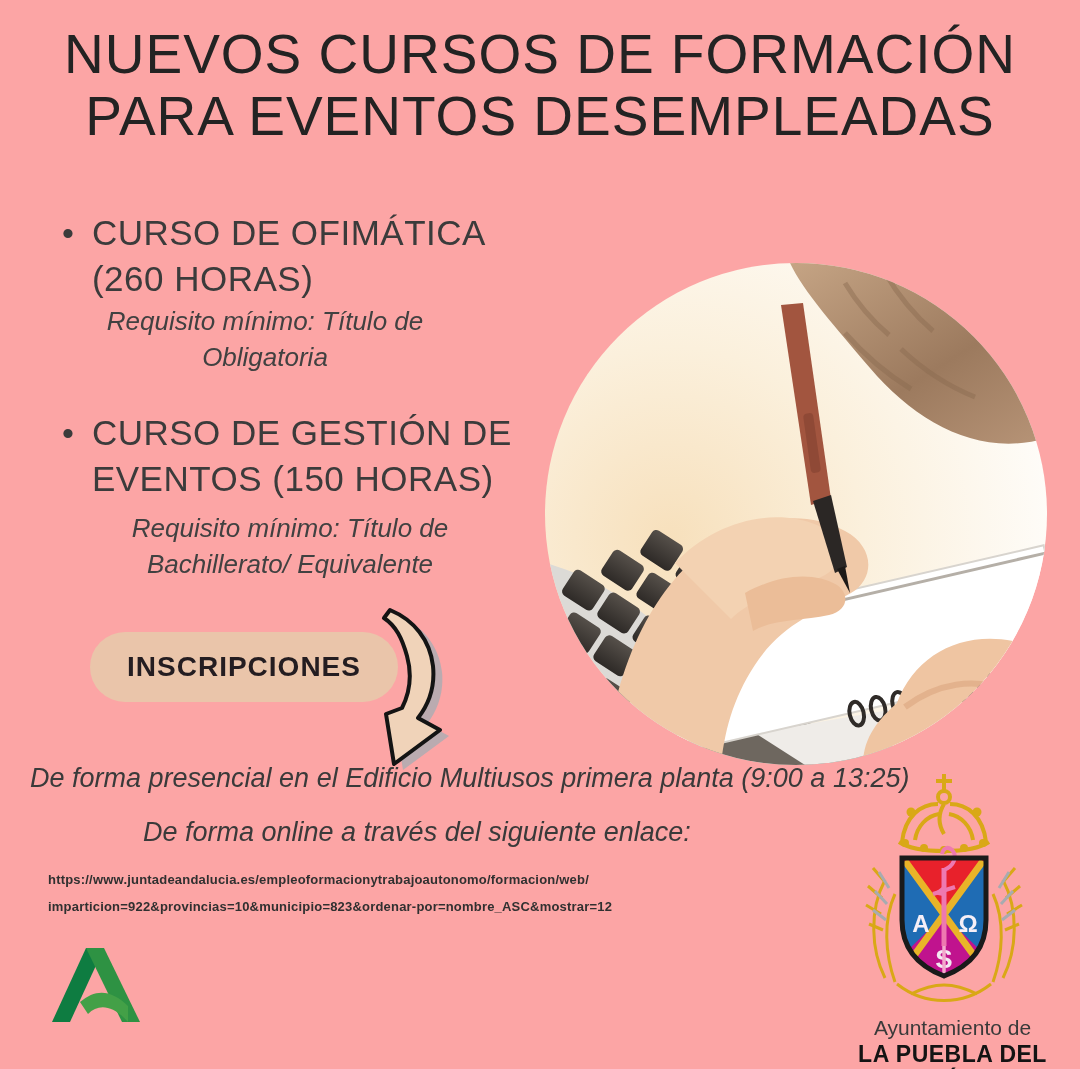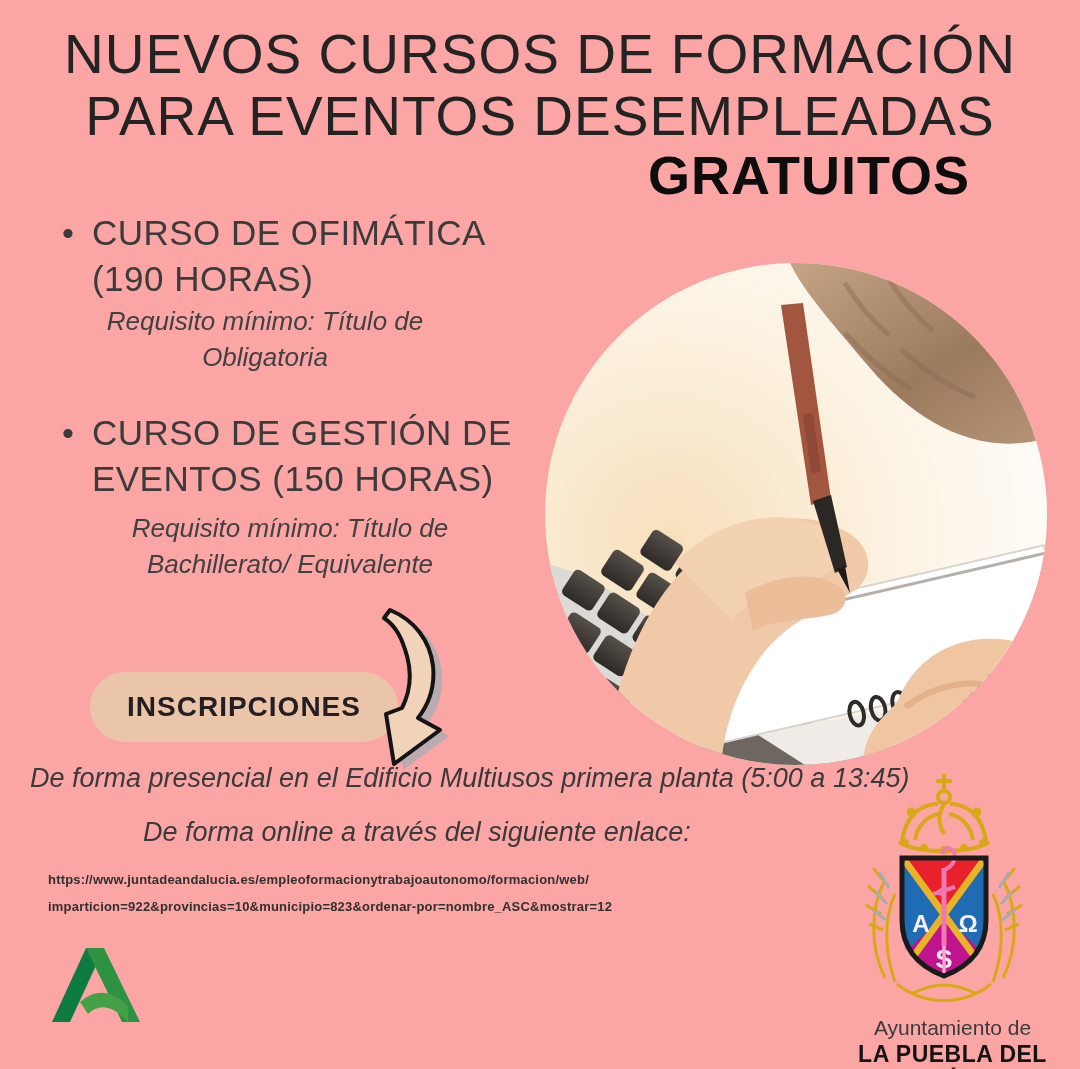"GRATUITOS" div.badge { html: <div>GRATUITOS</div> -> none }
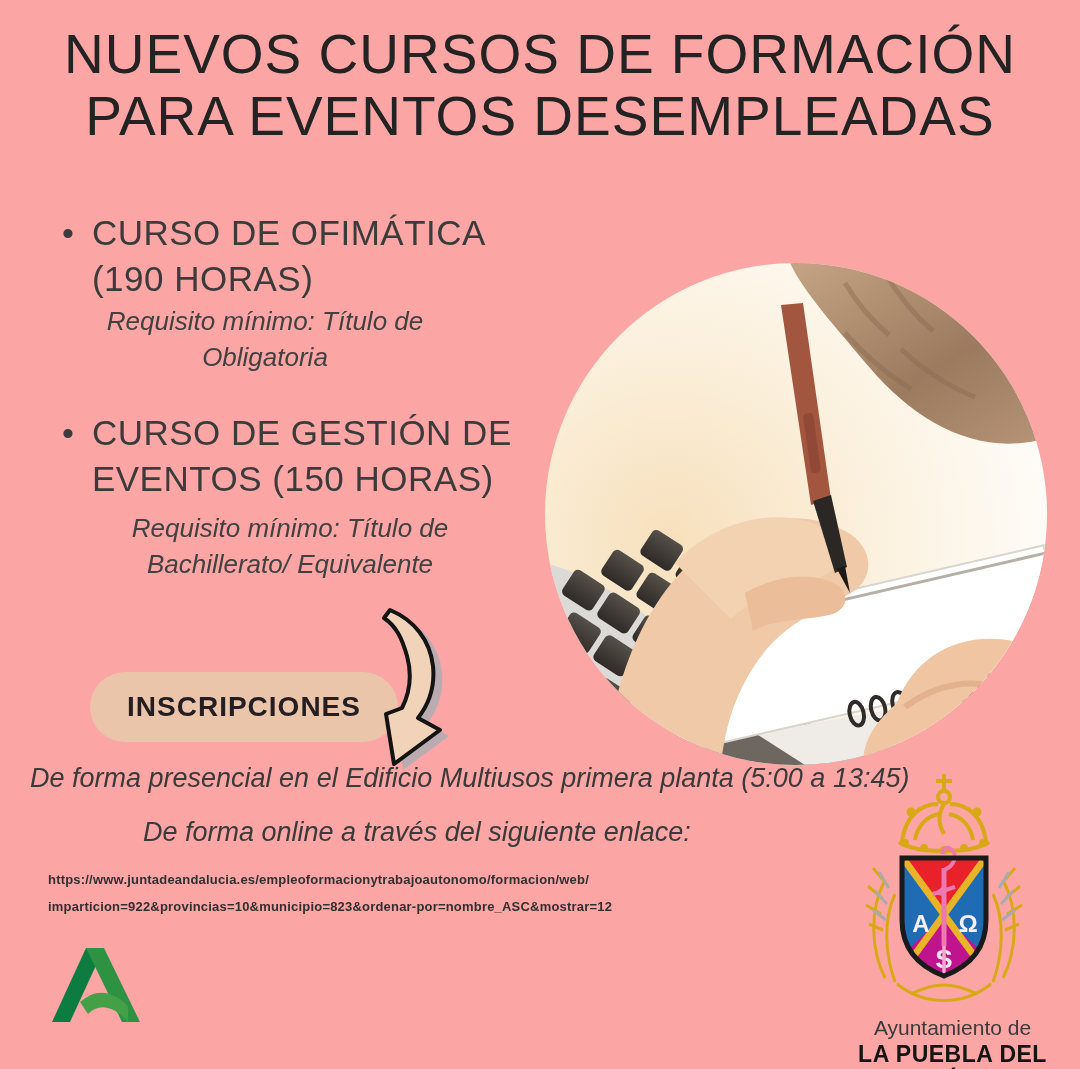"(190 HORAS)" span { text: 190 -> 260 }
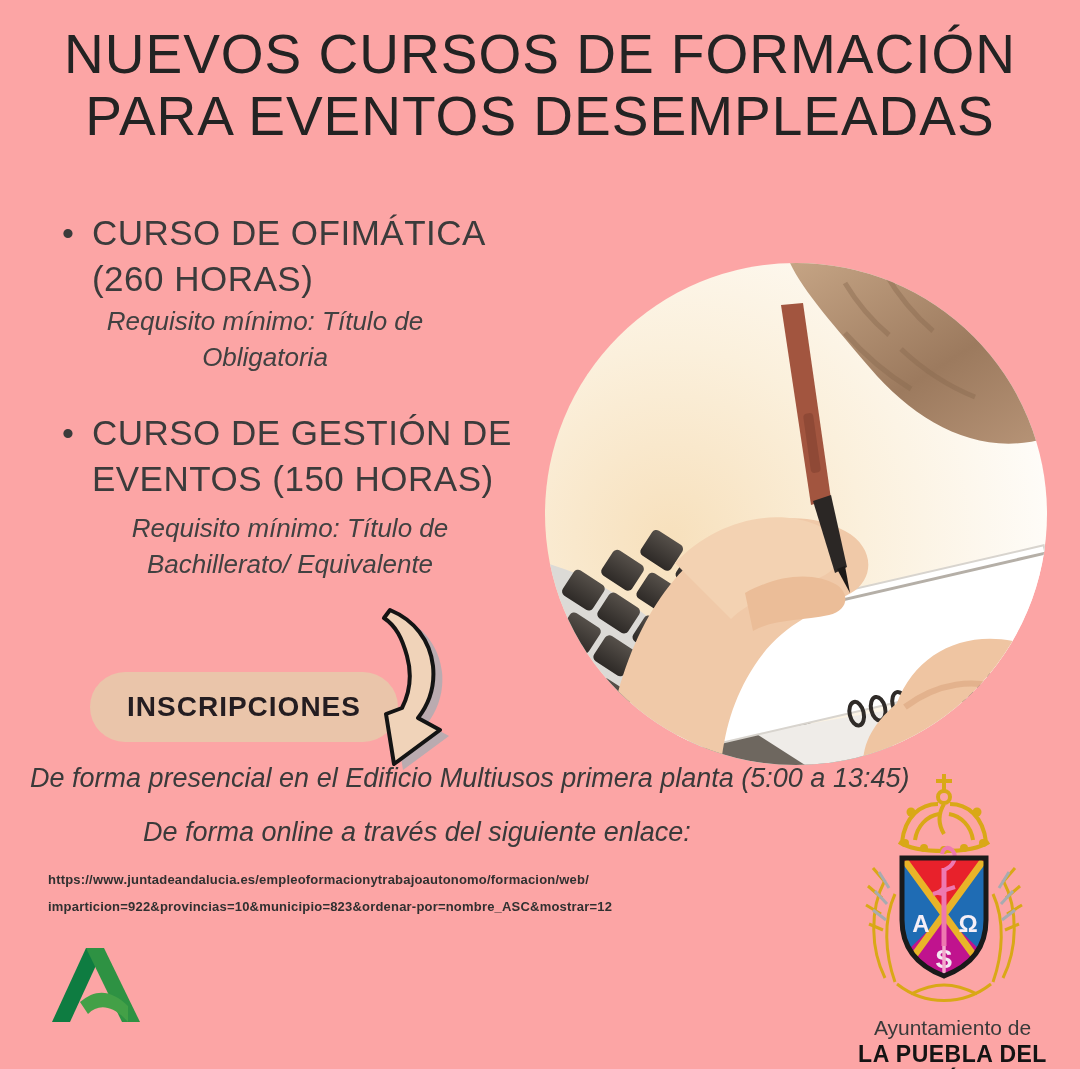"INSCRIPCIONES" .pill { margin-top: 40px -> none }
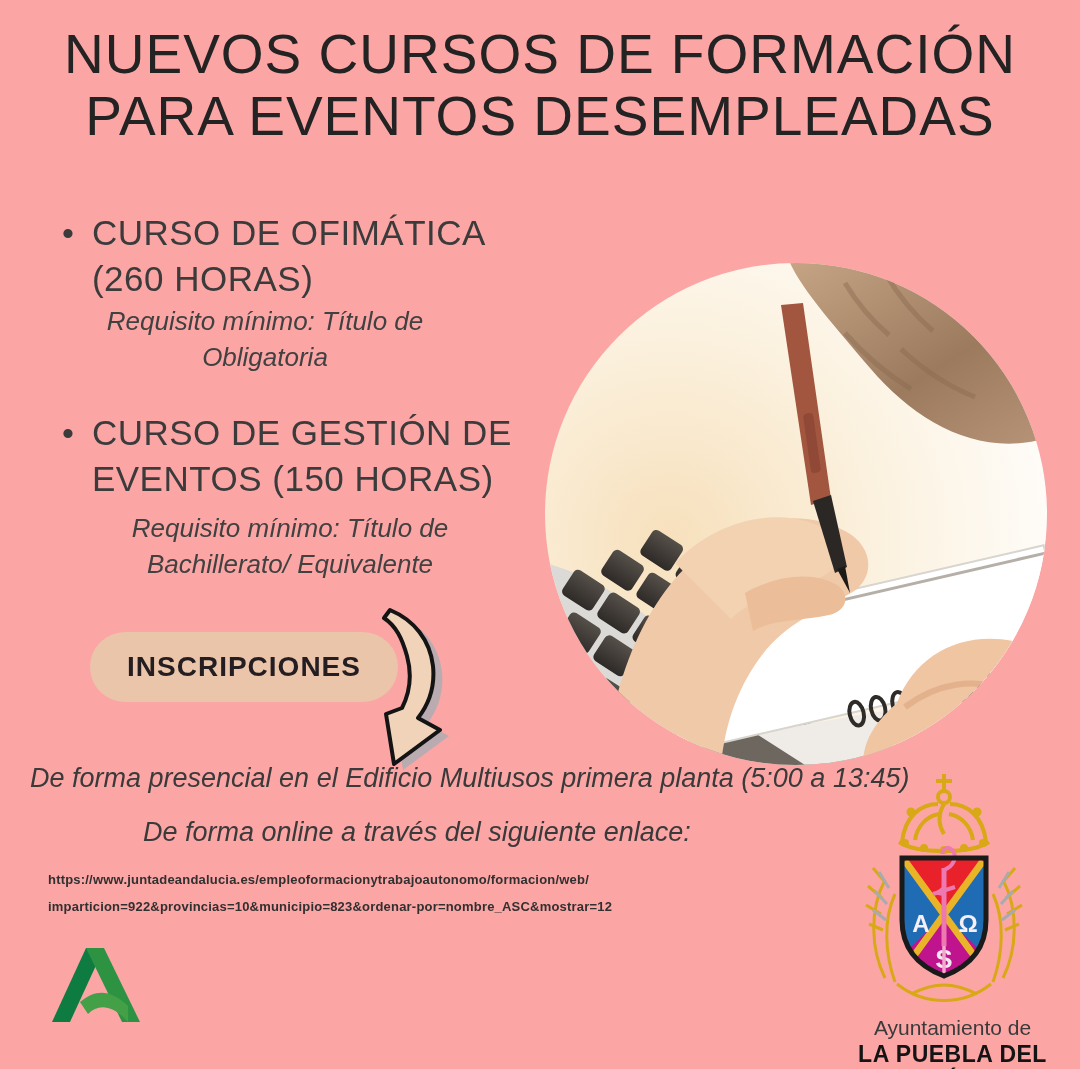"De forma presencial en el" div.presencial { text: 5:00 a 13:45 -> 9:00 a 13:25 }
